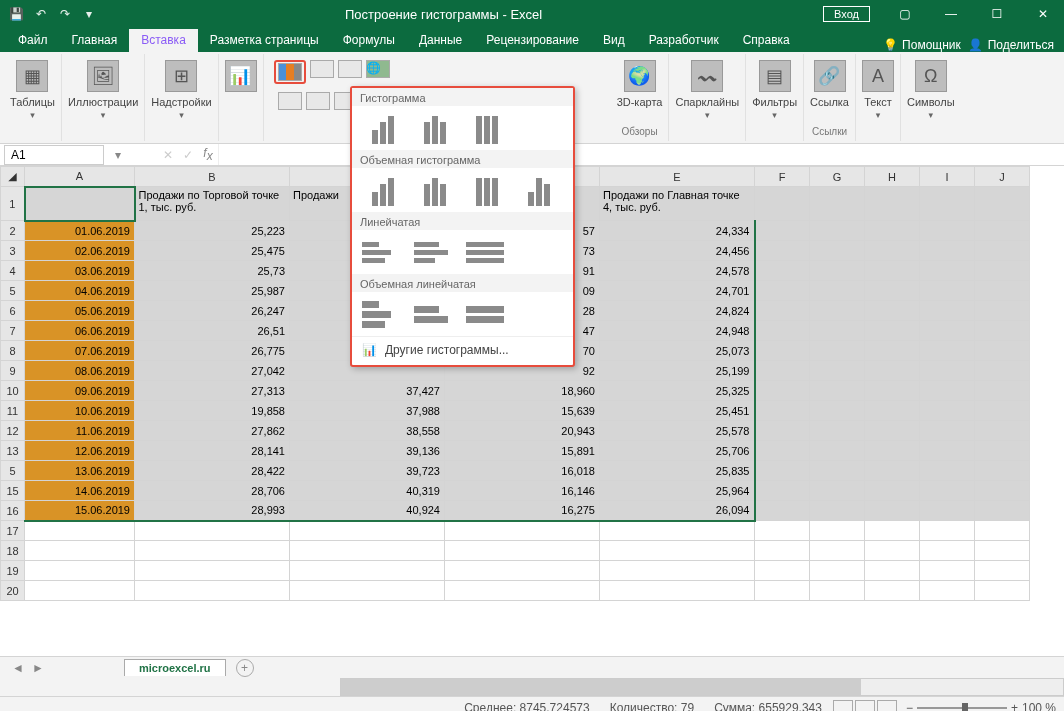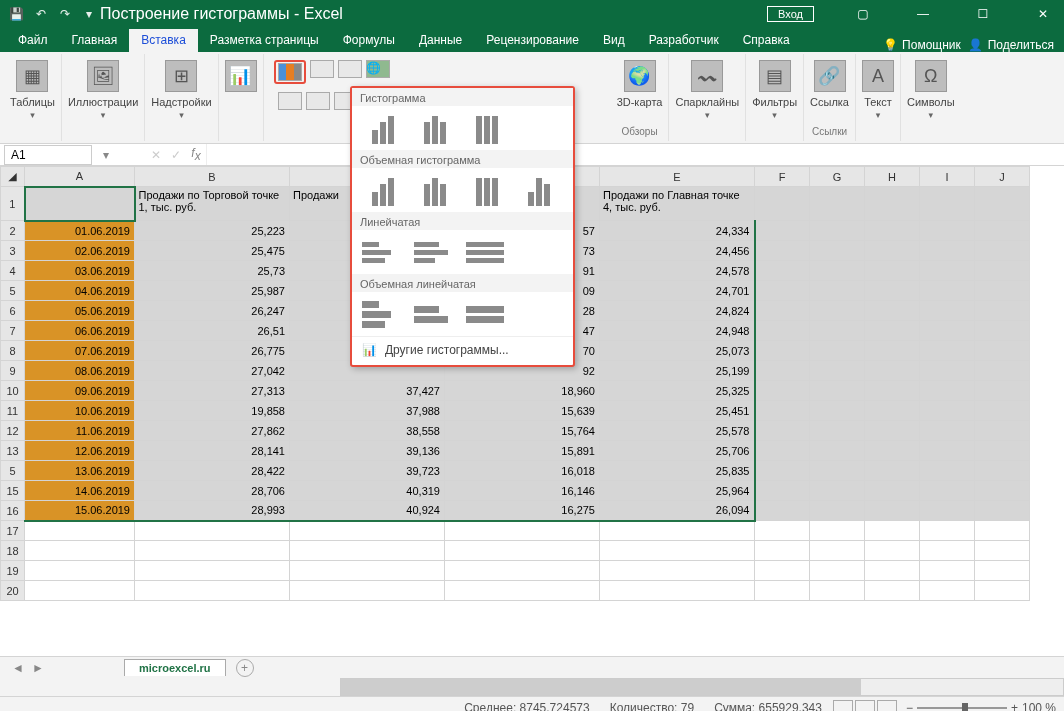"Построение гистограммы - Excel" .titlebar .title { font-size: 16px -> 13px; text-align: none -> center }
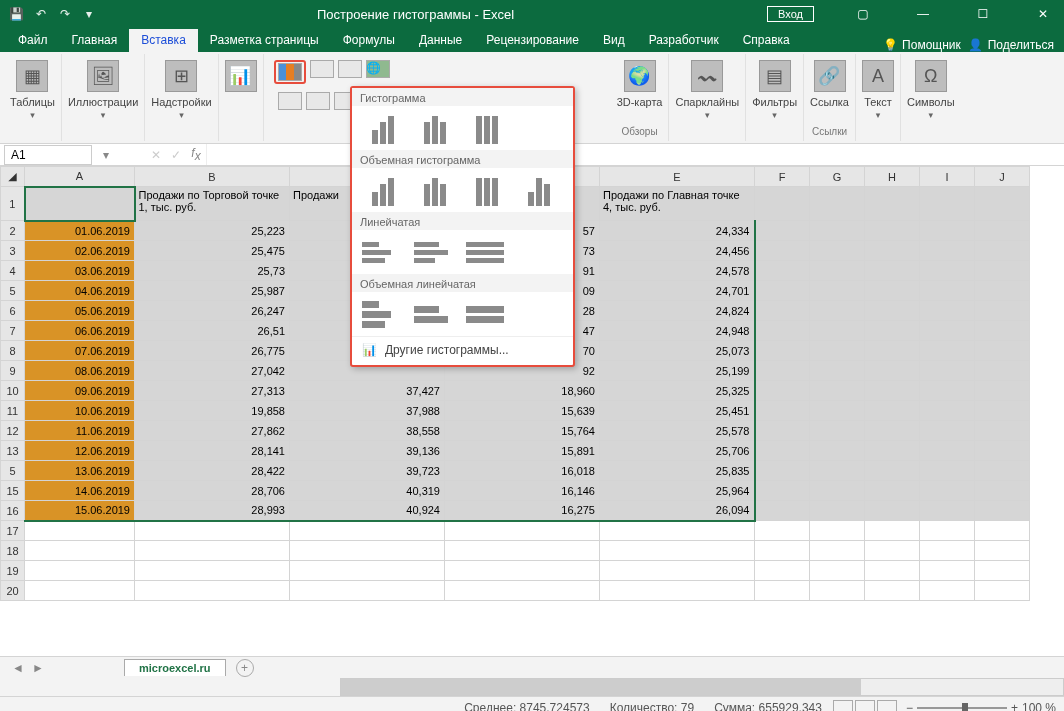"Вход" .titlebar .right { gap: 18px -> 4px }
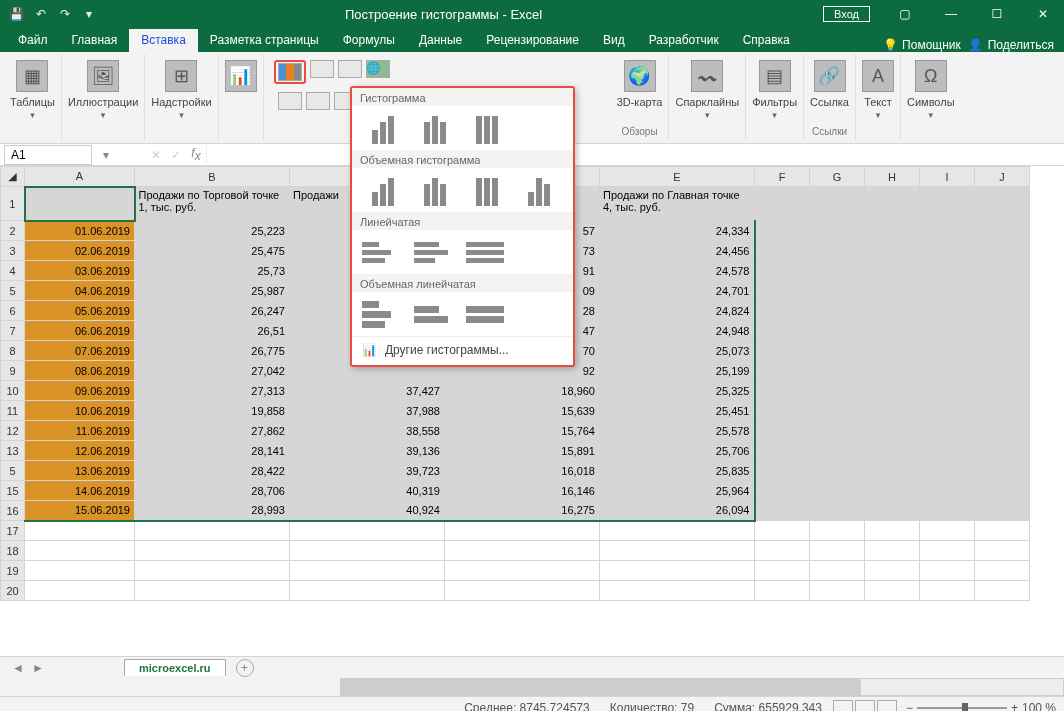"Вставка" .tabs .tab.active { color: #1d4ed8 -> #8b5cf6 }
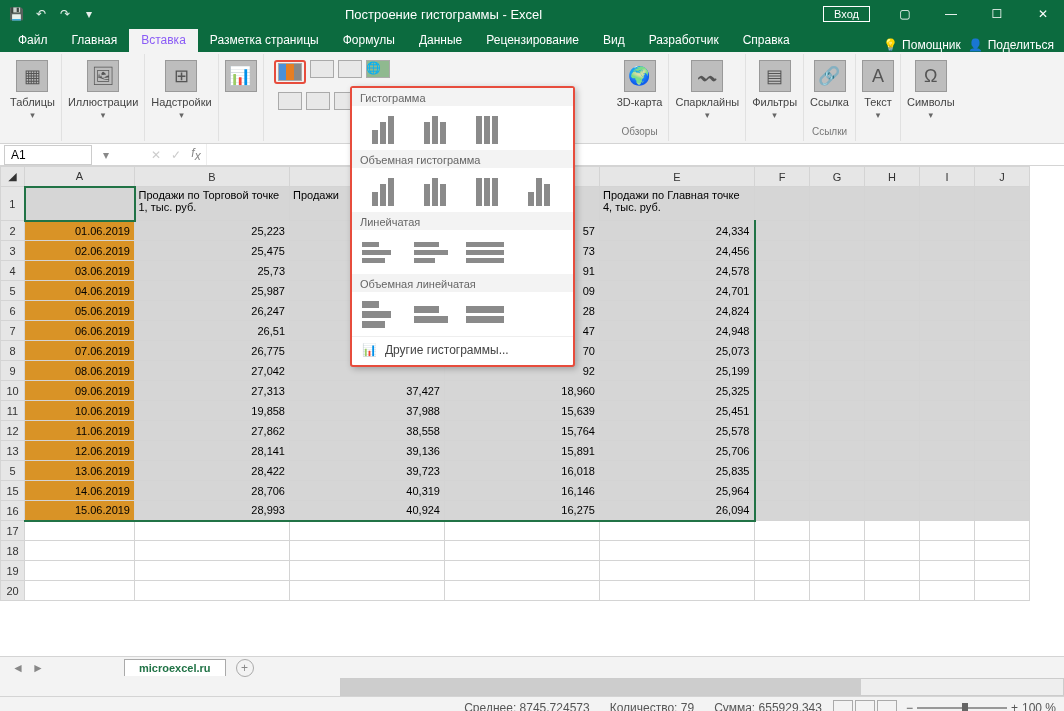"A1" .formulabar .namebox { width: 88px -> 100px }
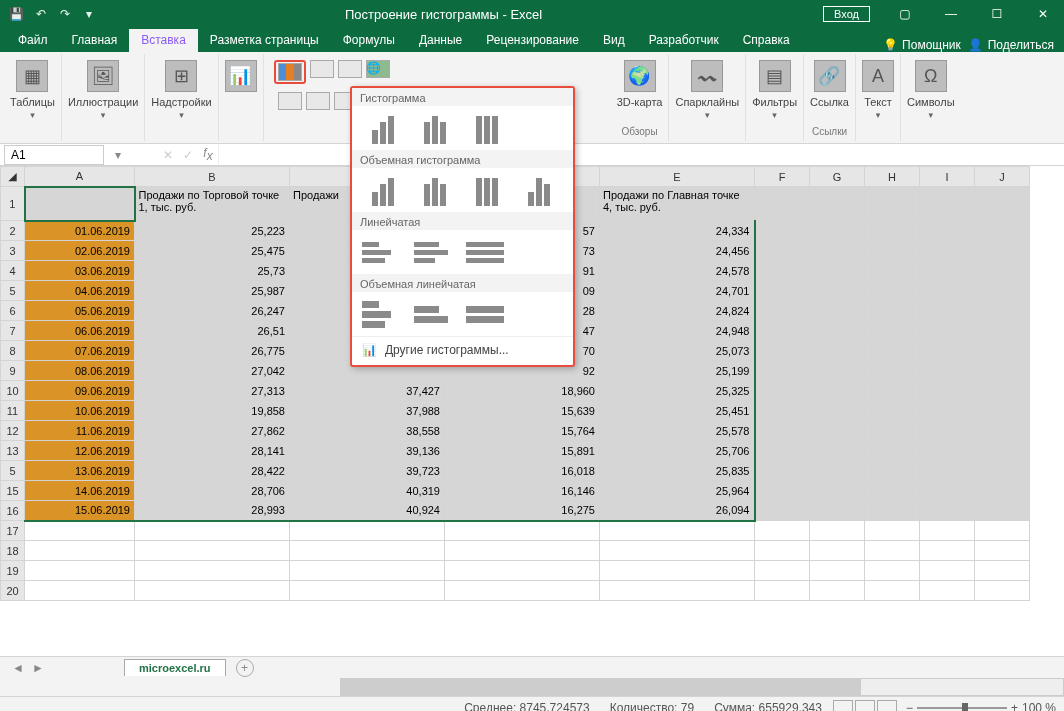"15,764" td.val { text: 15,764 -> 20,943 }
